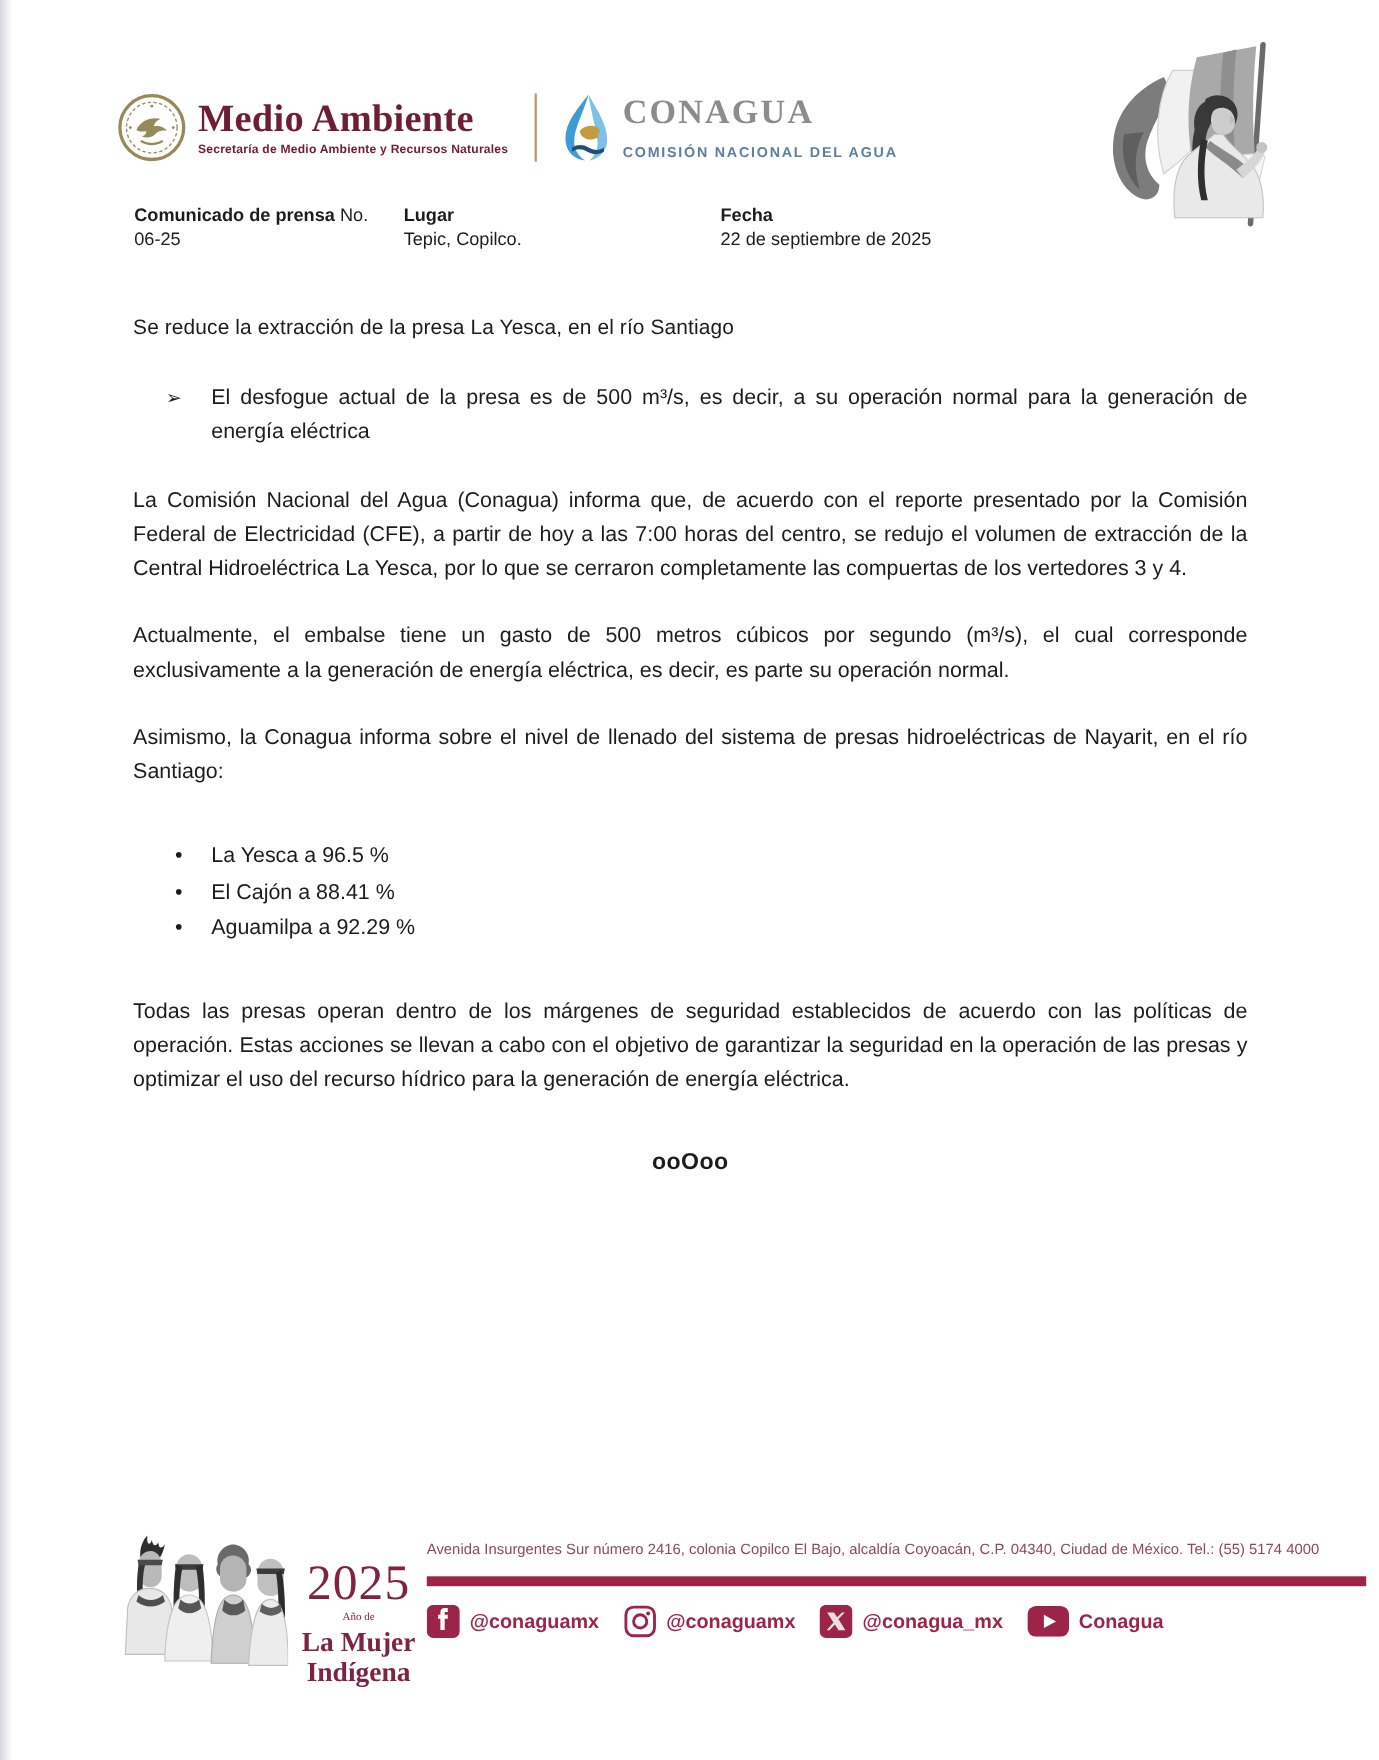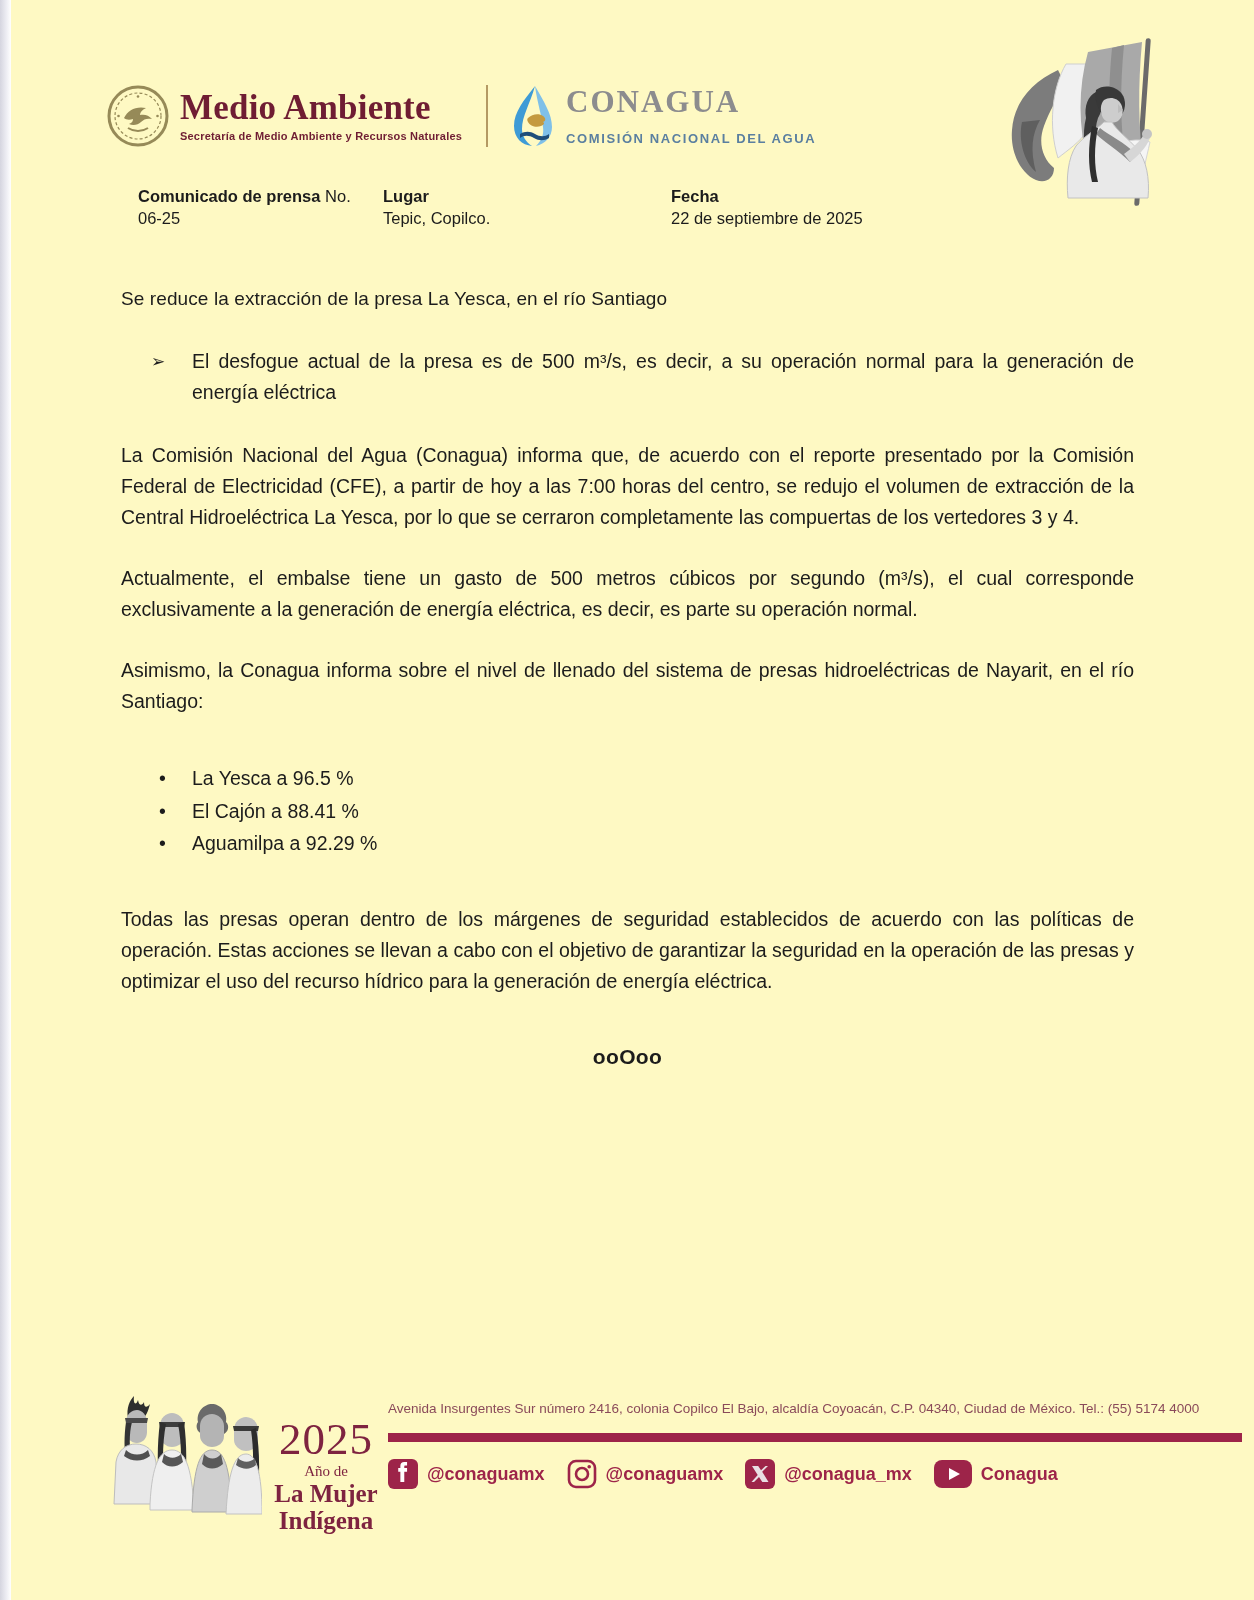"Medio Ambiente" .page { background: #fef9c3 -> #ffffff }
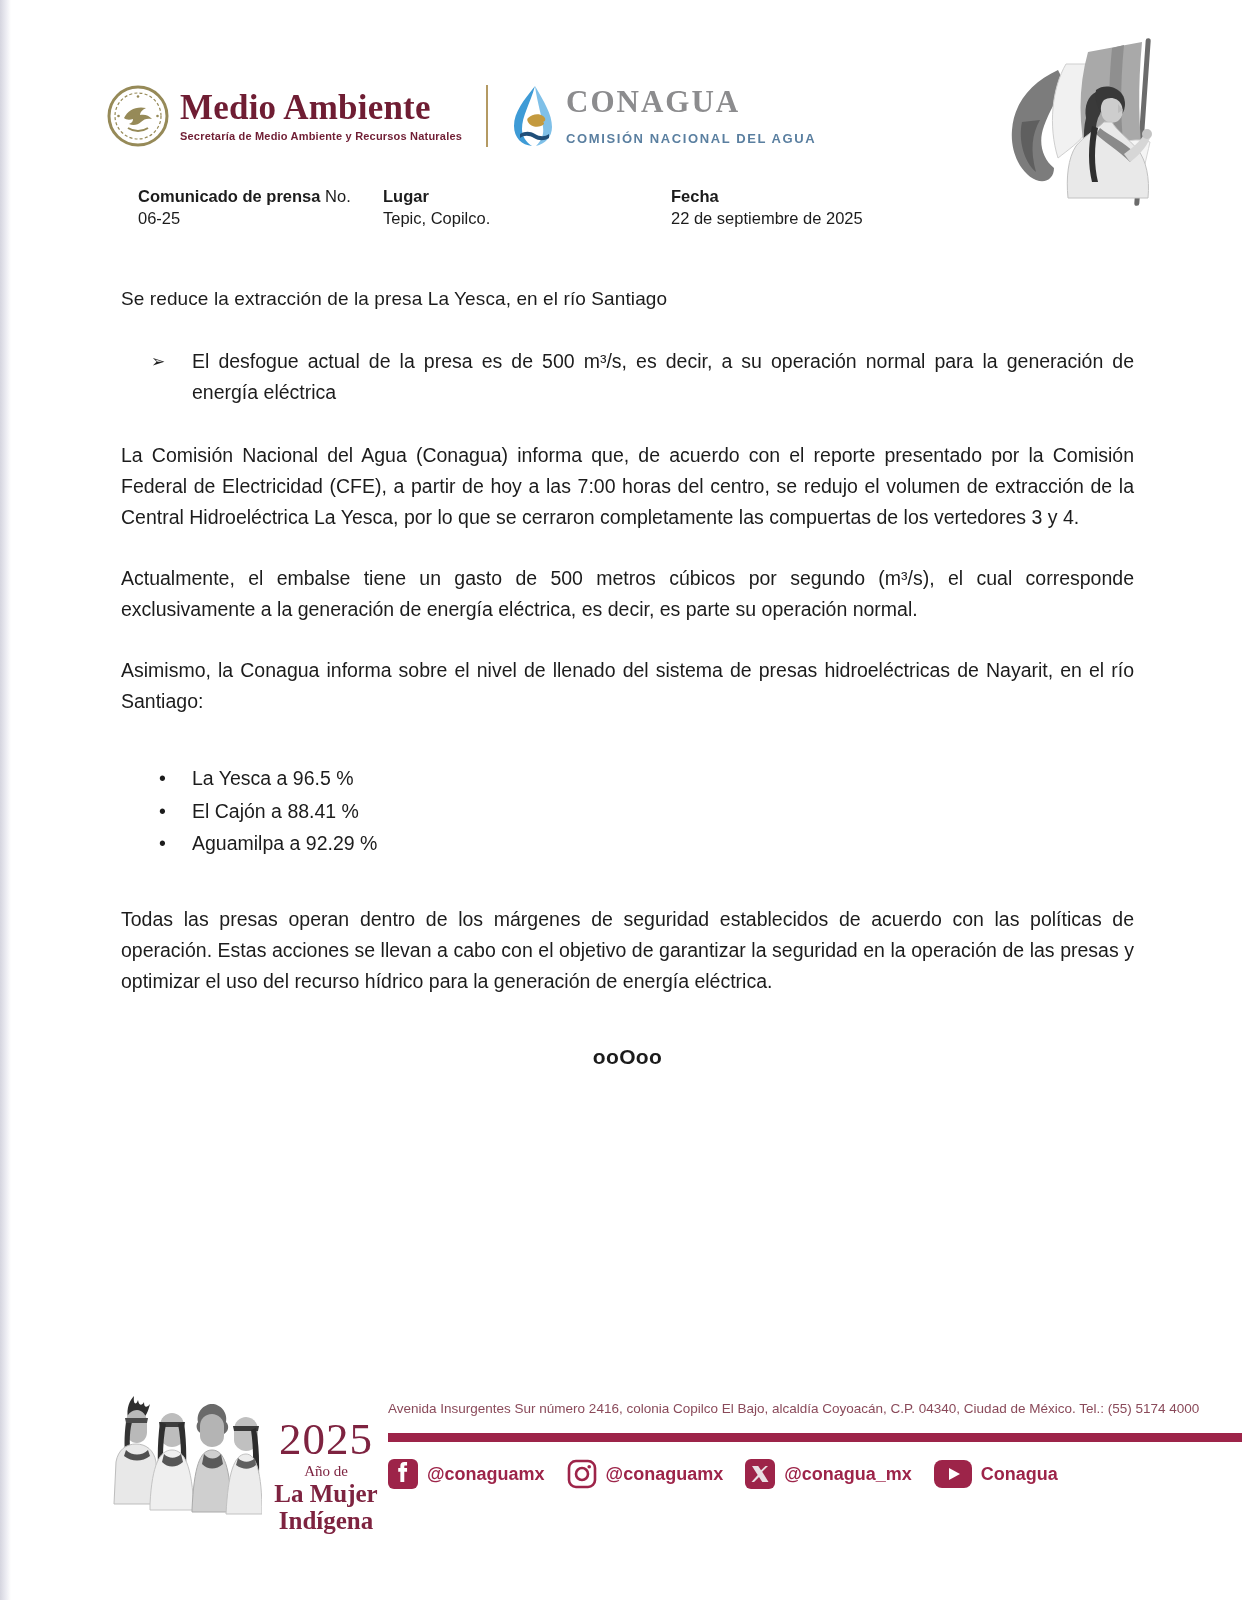"Comunicado de prensa No." .meta-row { left: 138px -> 122px }
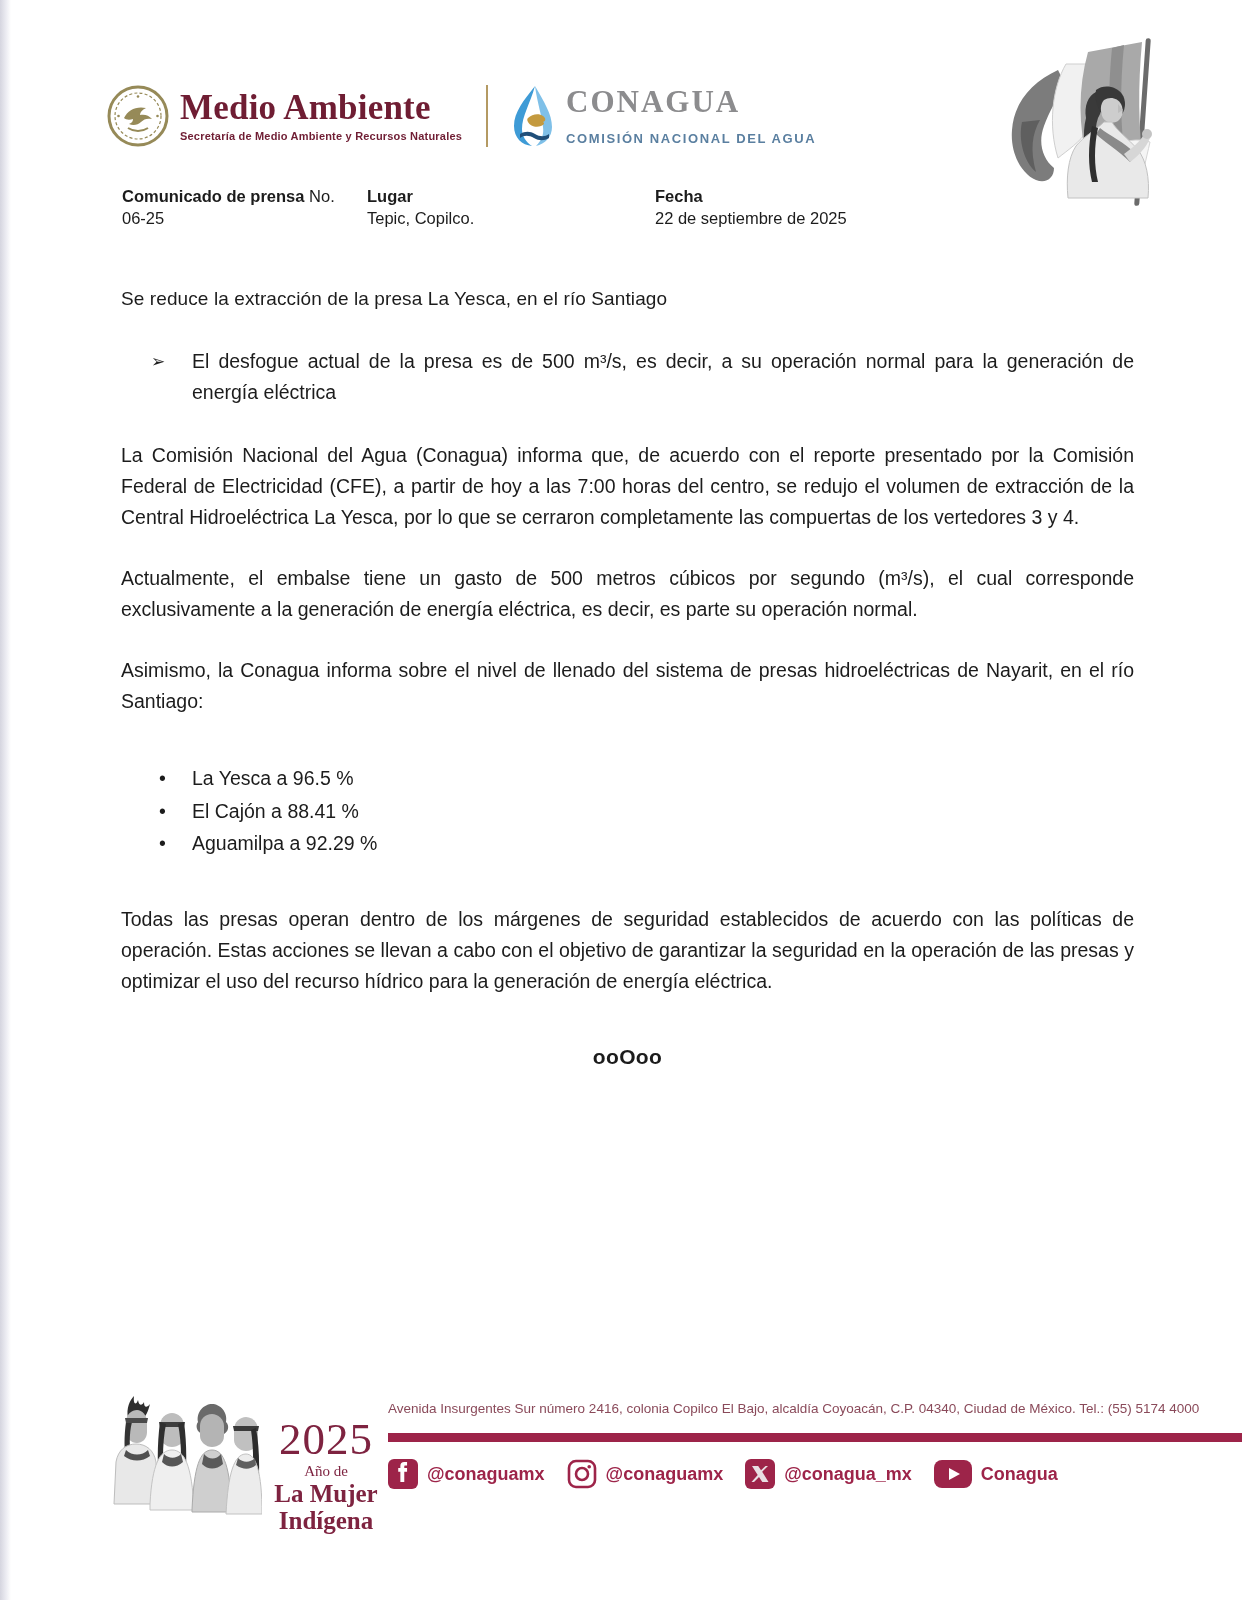"Año de" .year-line1 { font-size: 15px -> 10px }
